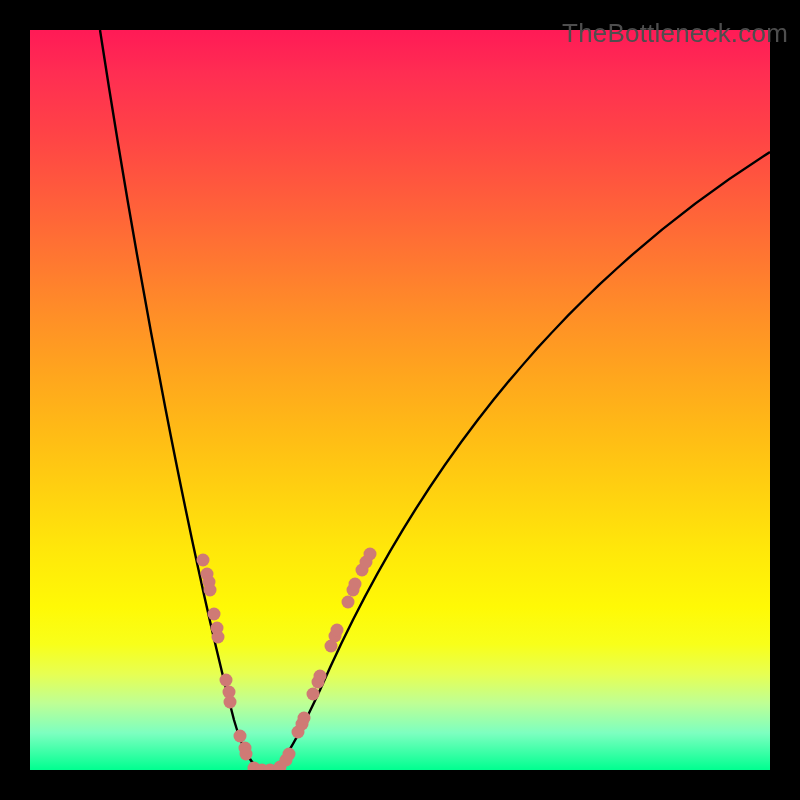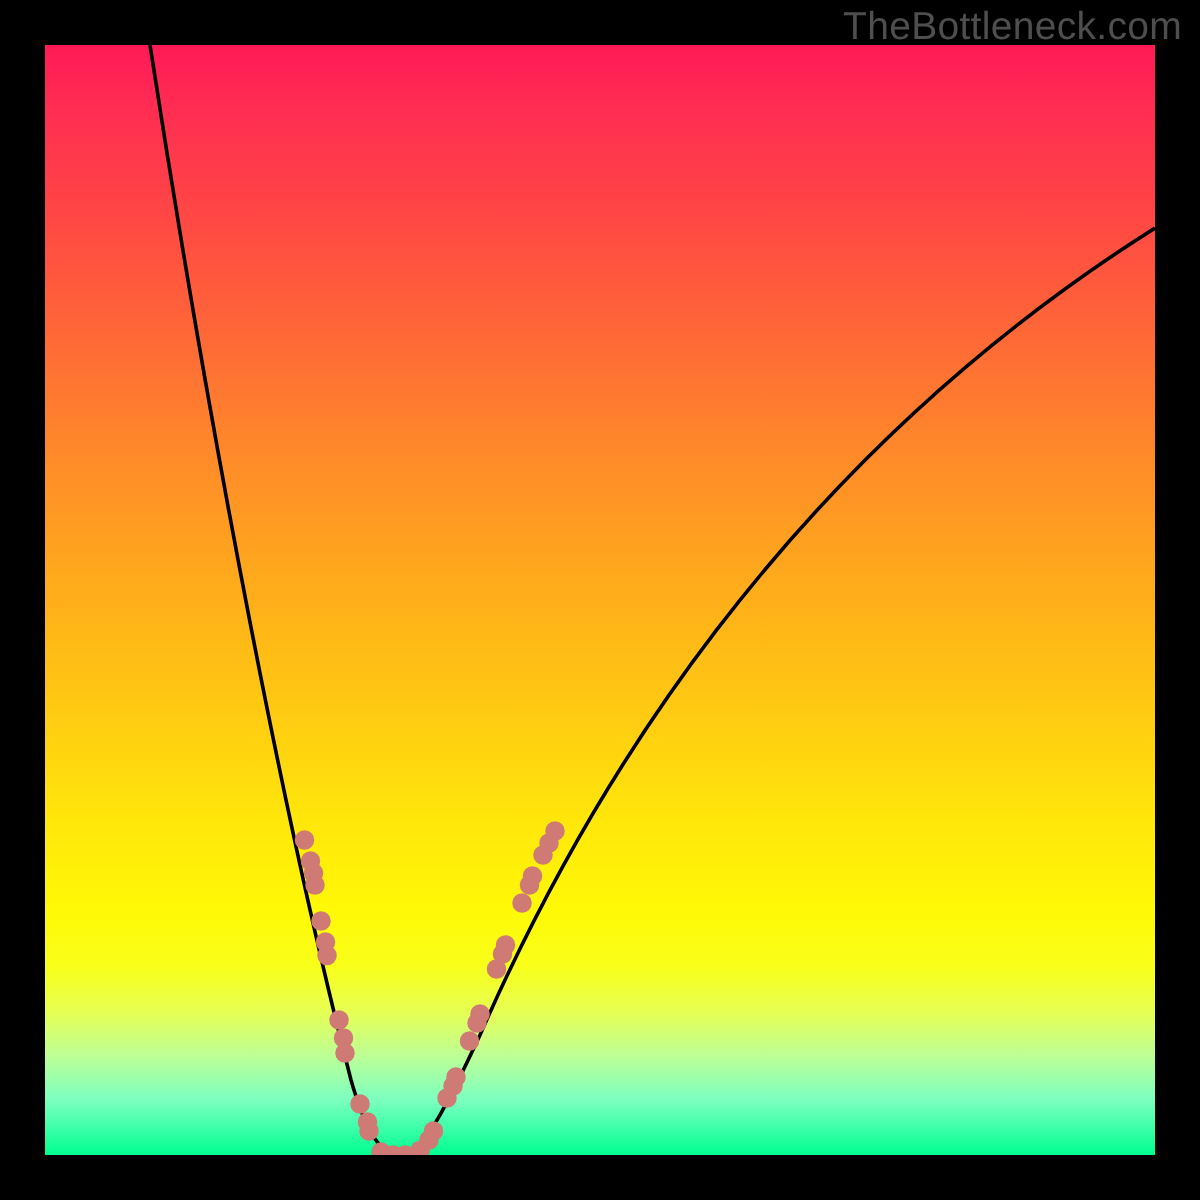"TheBottleneck.com" .watermark { top: 2px -> 18px }
